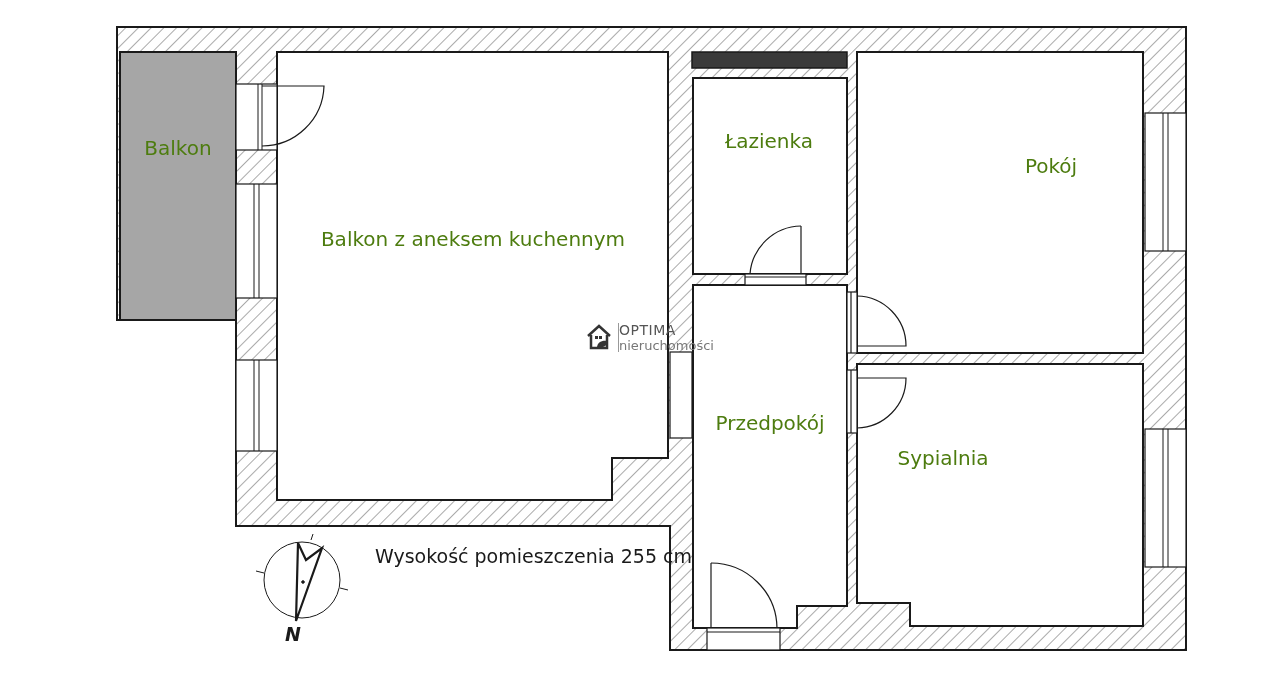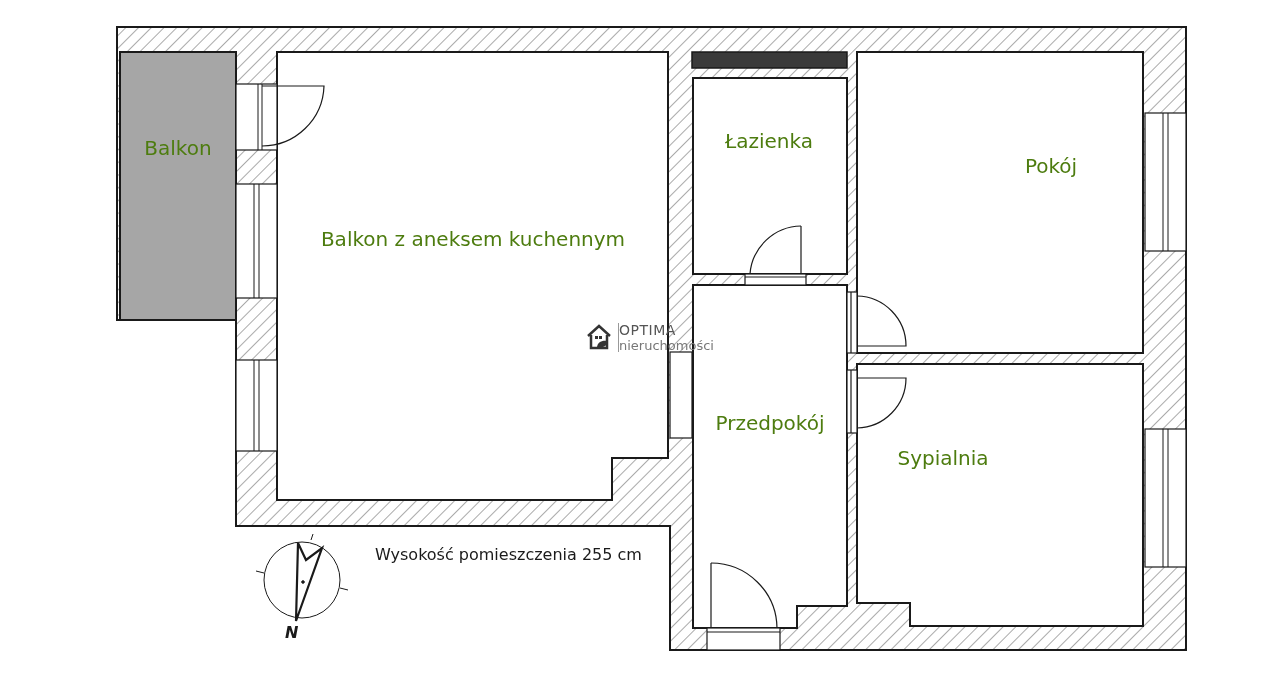"Wysokość pomieszczenia 255 cm" .note { font-size: 16px -> 19px }
